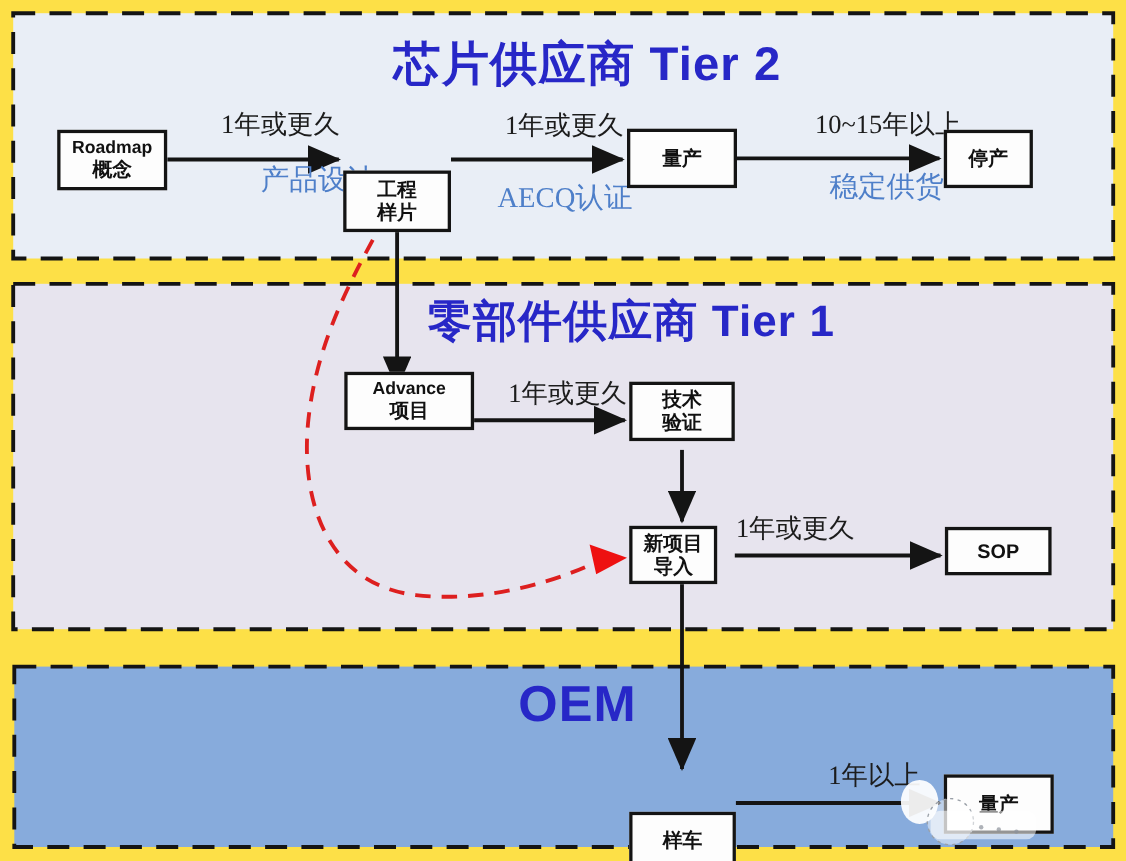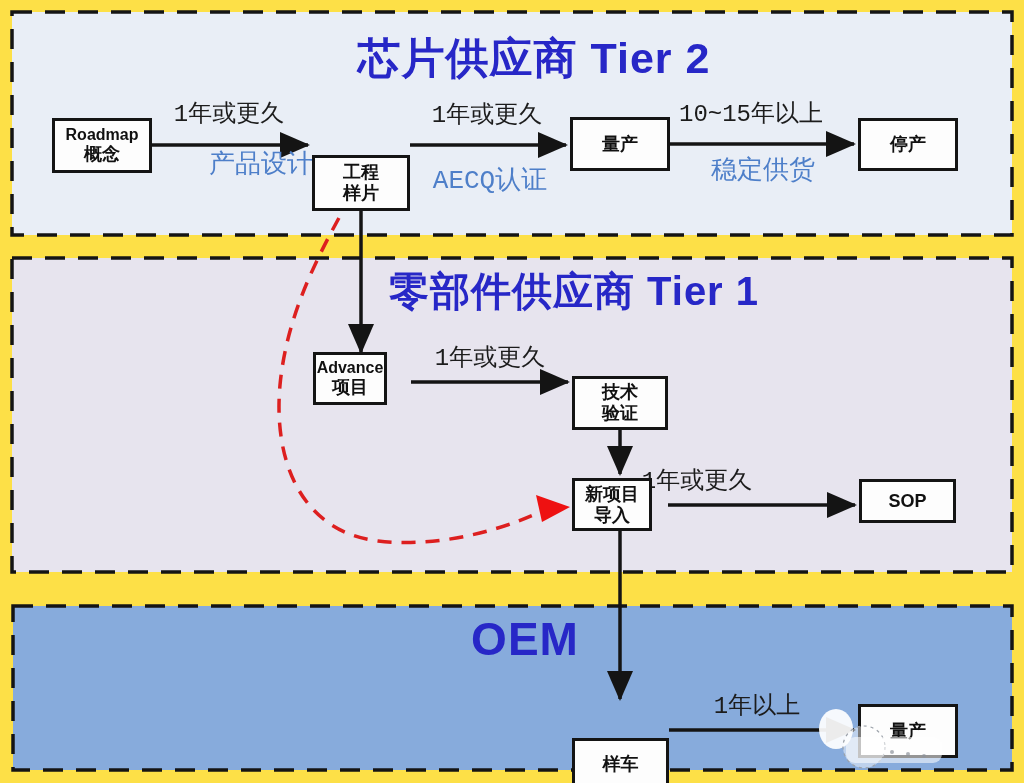"1年或更久" .edge-label { font-family: Liberation Mono, monospace -> Liberation Serif, serif; text-align: center -> right }
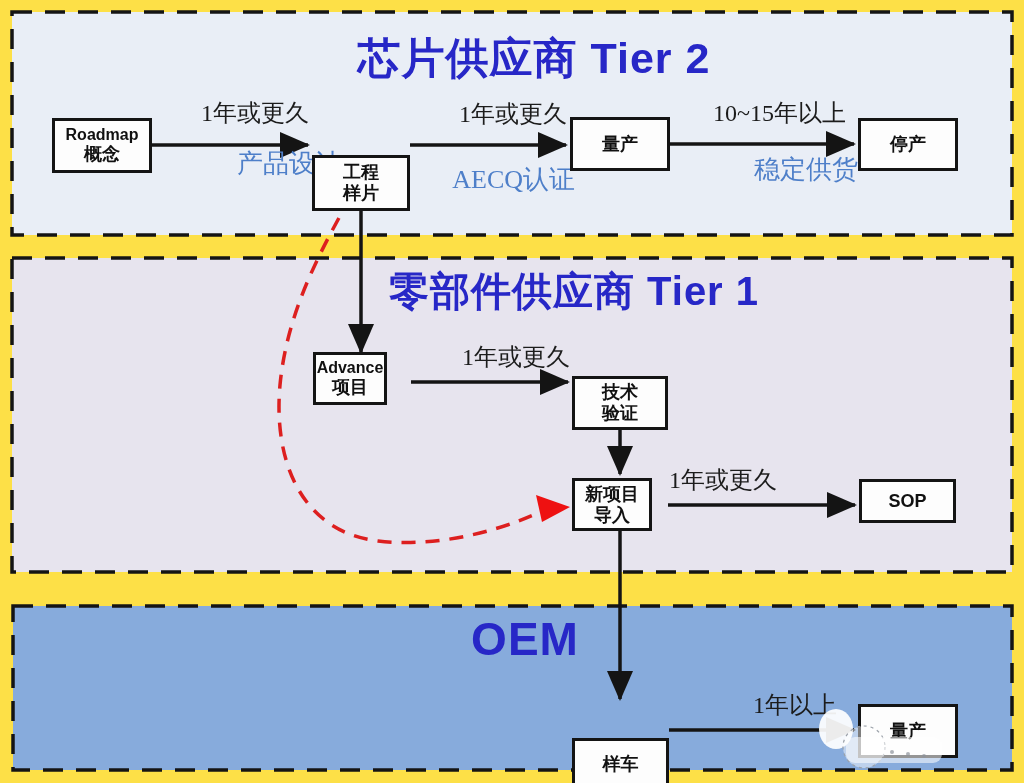"10~15年以上" .l-a3 { left: 656px -> 684px }
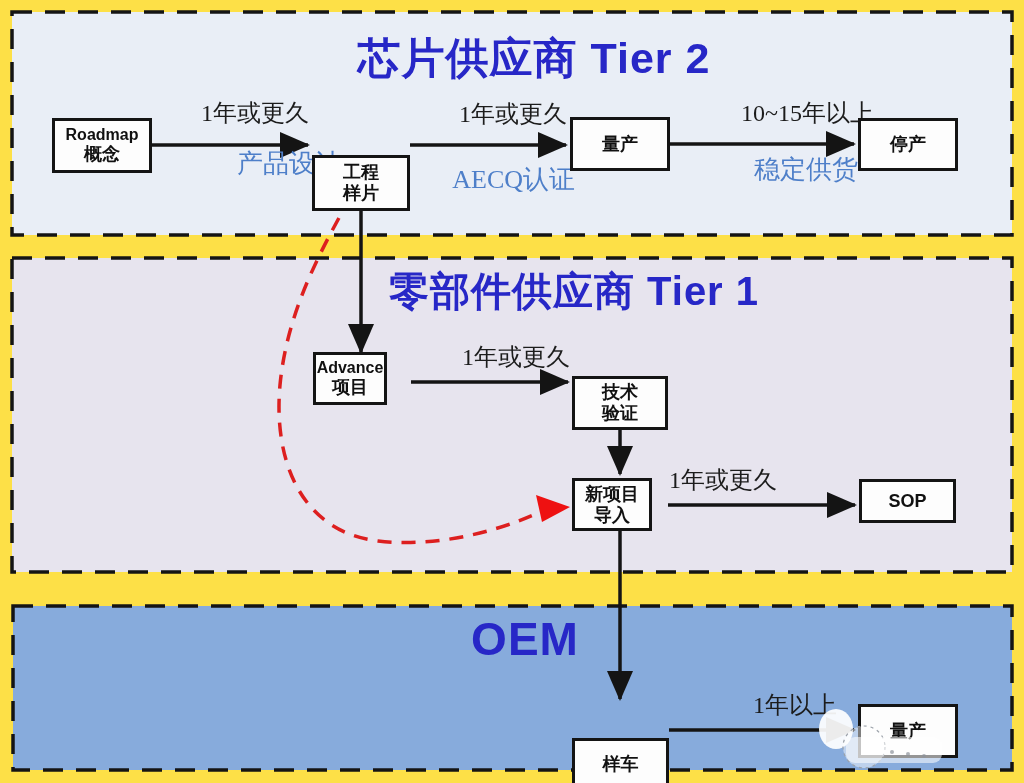"停产" .b-eol { width: 100px -> 81px }
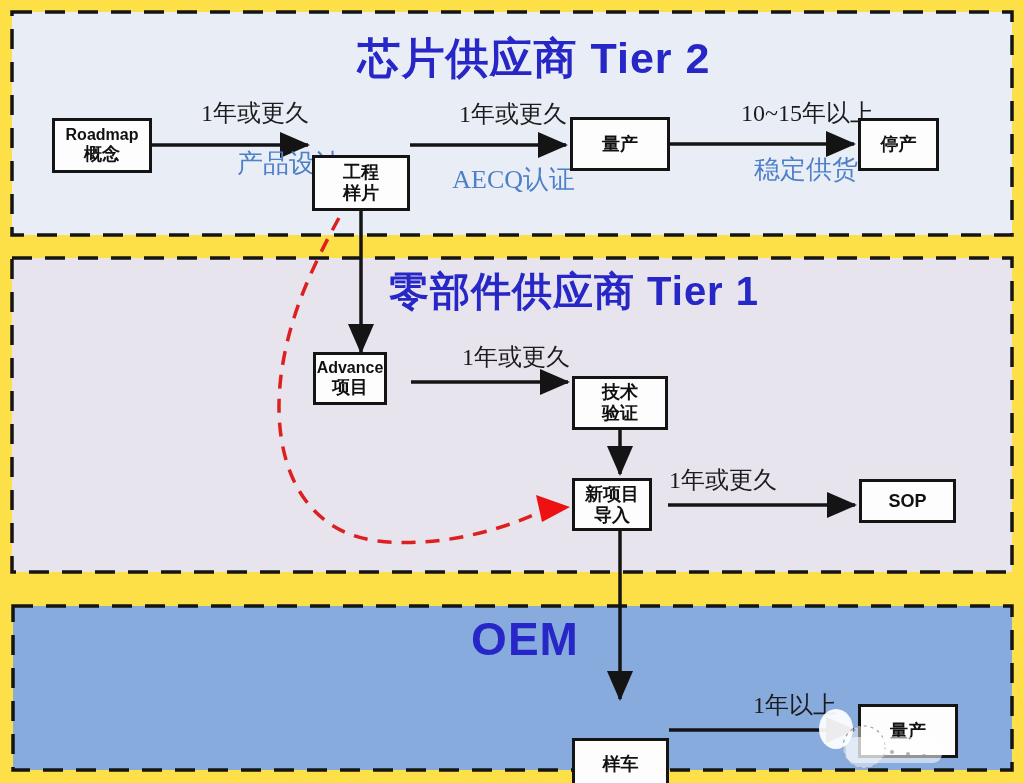"Advance" .b-advance { top: 352px -> 338px; width: 74px -> 118px }
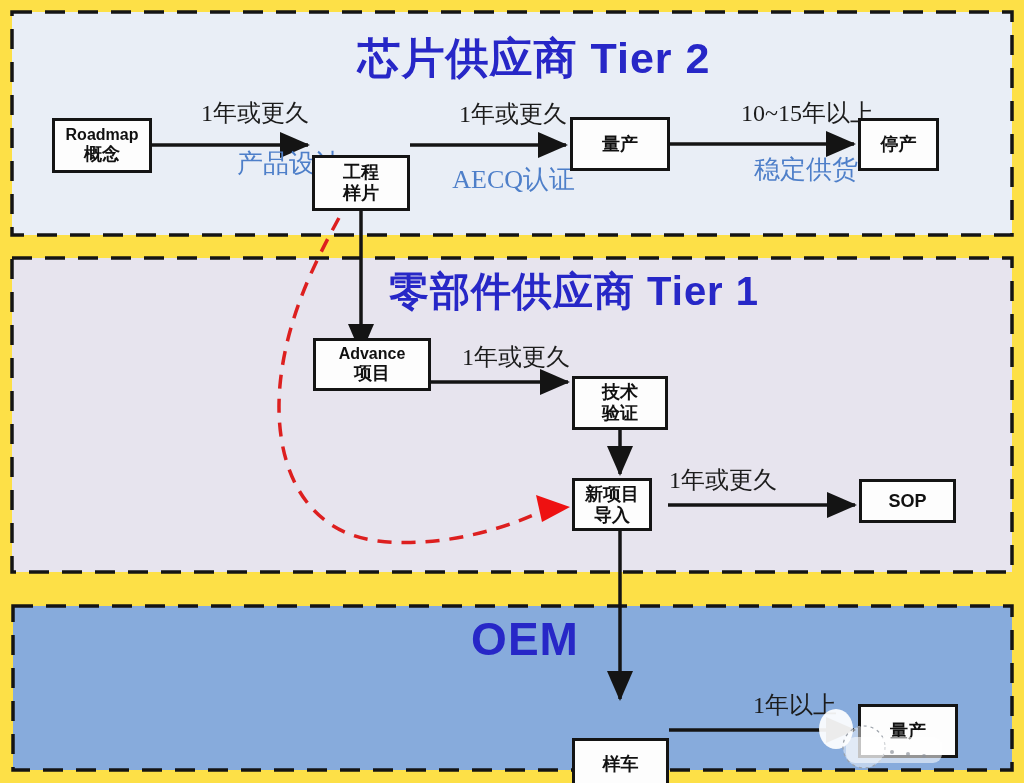"技术" .b-tech { top: 376px -> 347px }
